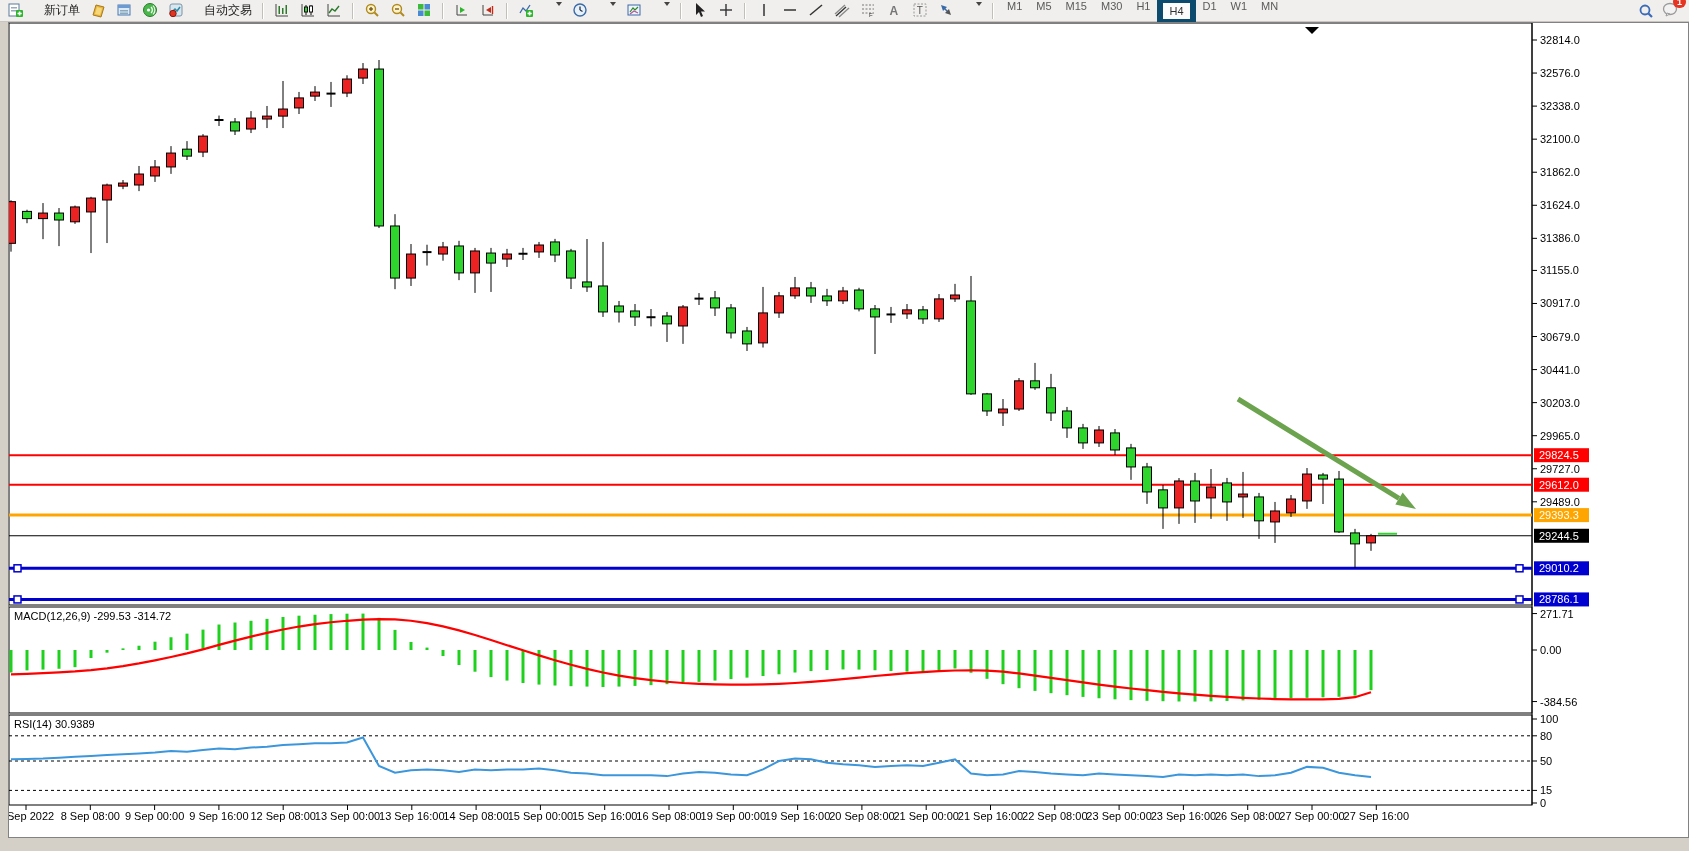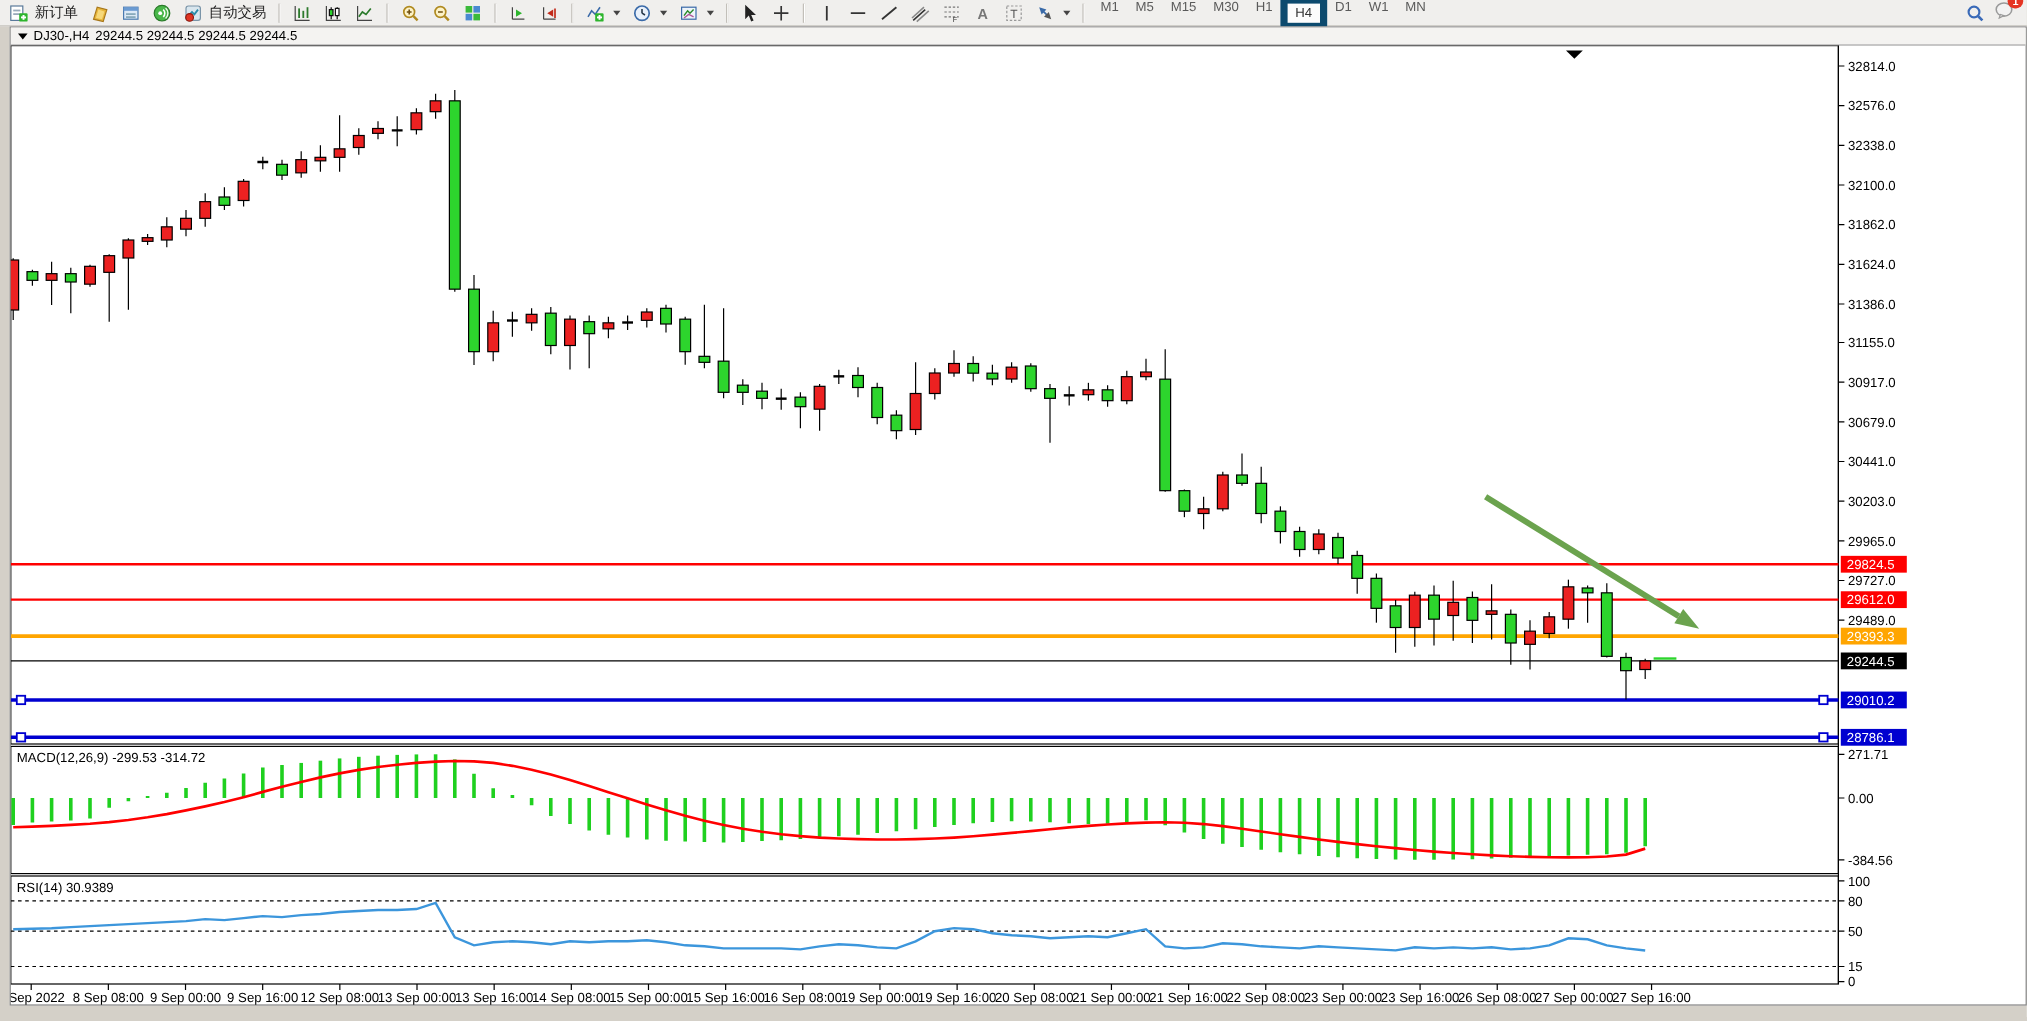"新订单" .tbtn { align-items: center -> flex-start; gap: 5px -> 20px }
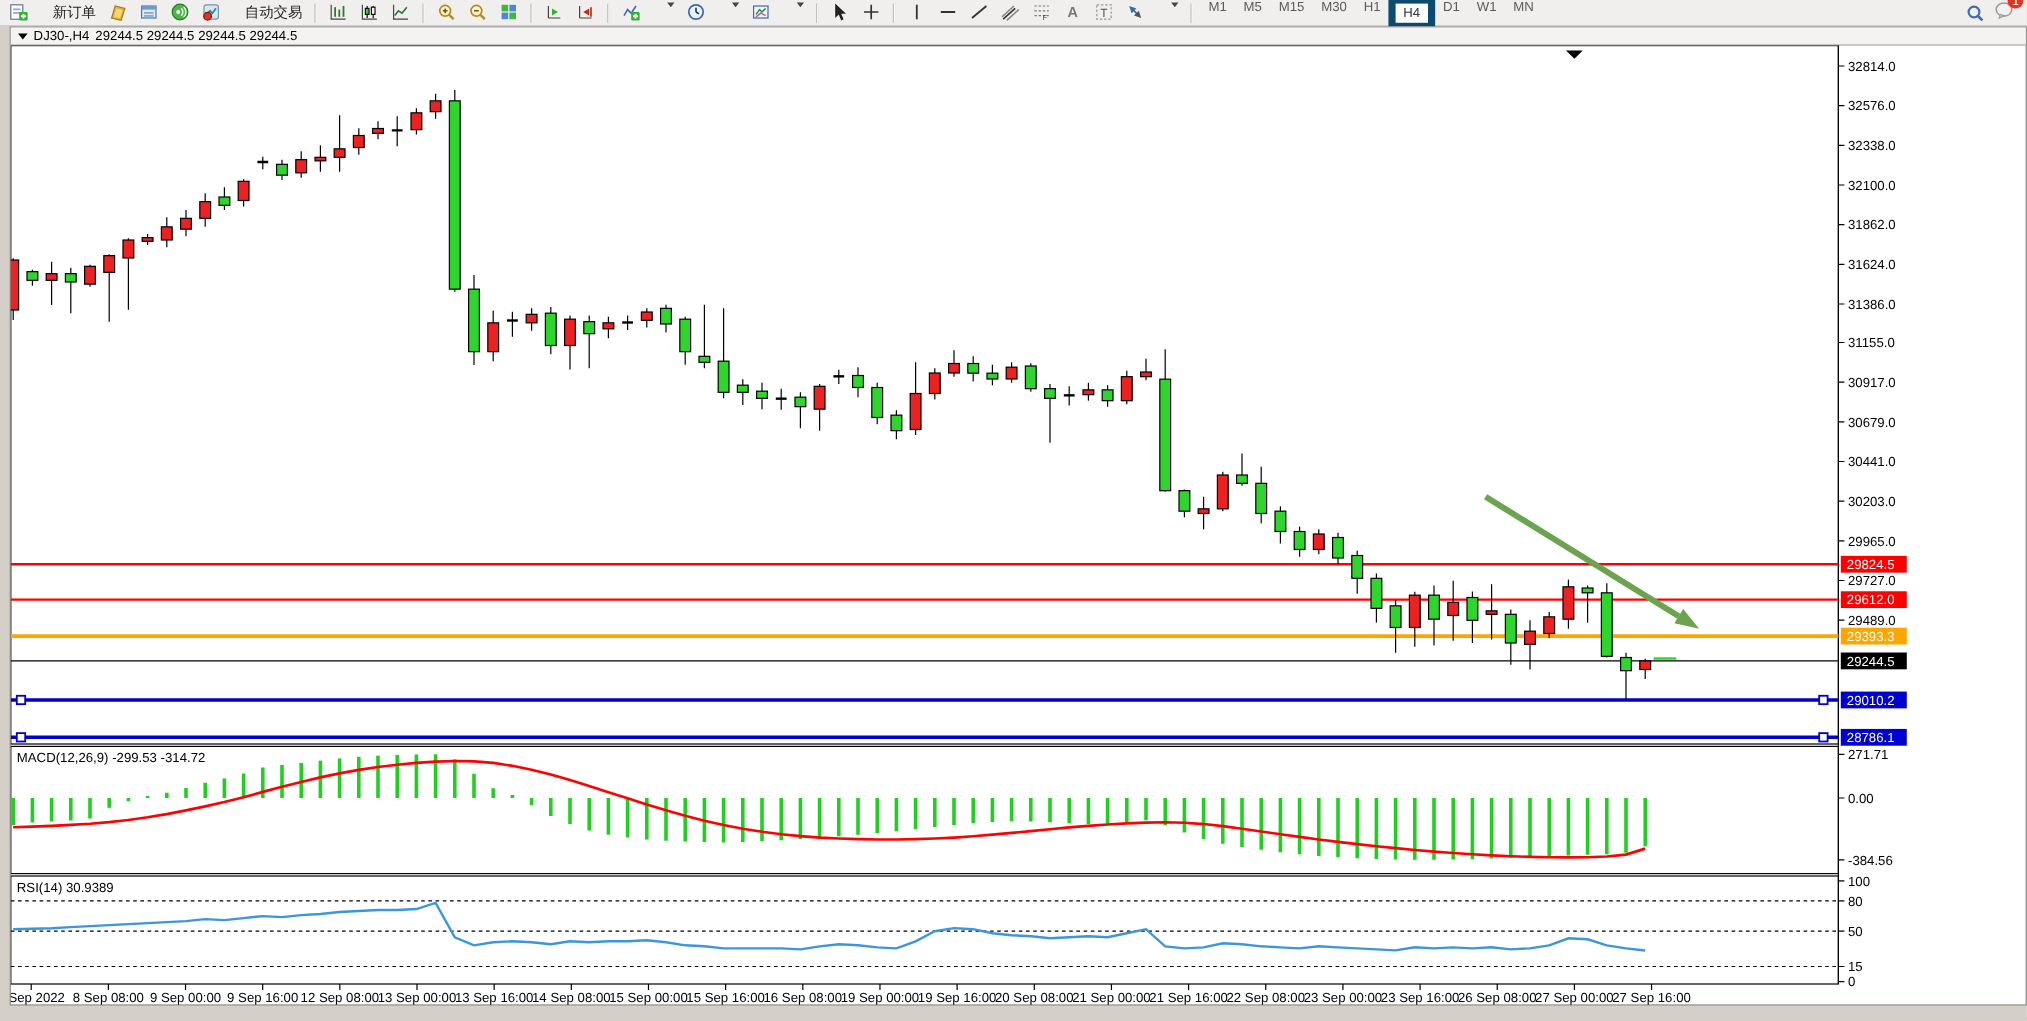"DJ30-,H4" div.title-bar { html: <div> <span></span> <span>DJ30-,H4</span> <span>29244.5 29244.5 29244.5 29244.5</span> </div> -> none }
